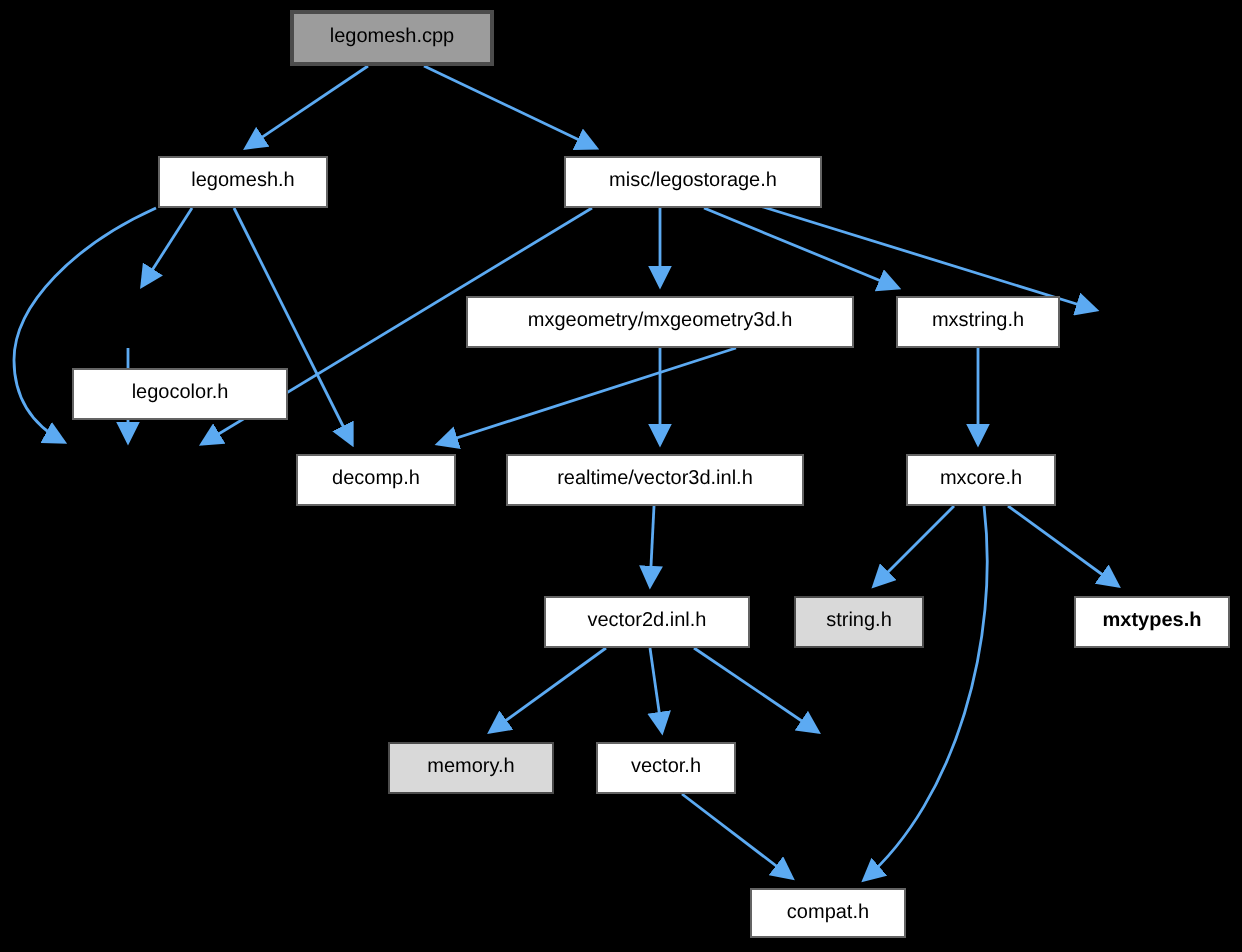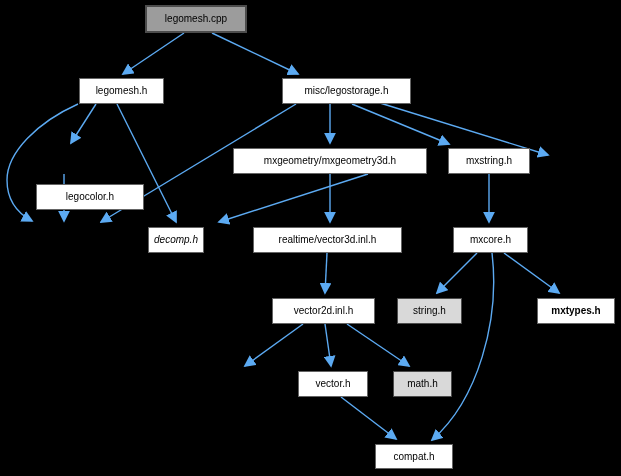"decomp.h" div.node { font-style: italic -> none; width: 56px -> 80px }
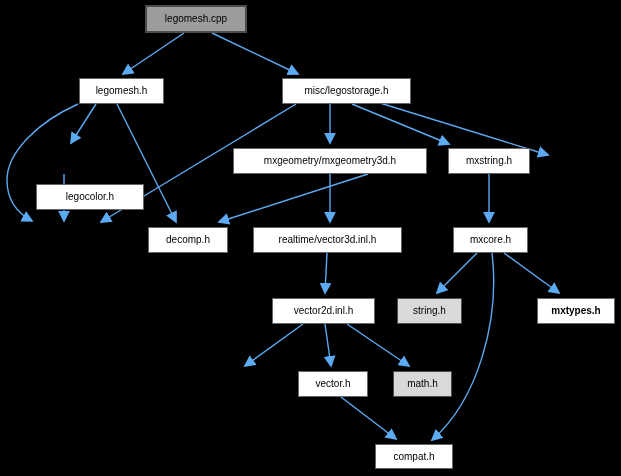"memory.h" div.node { html: none -> <div>memory.h</div> }
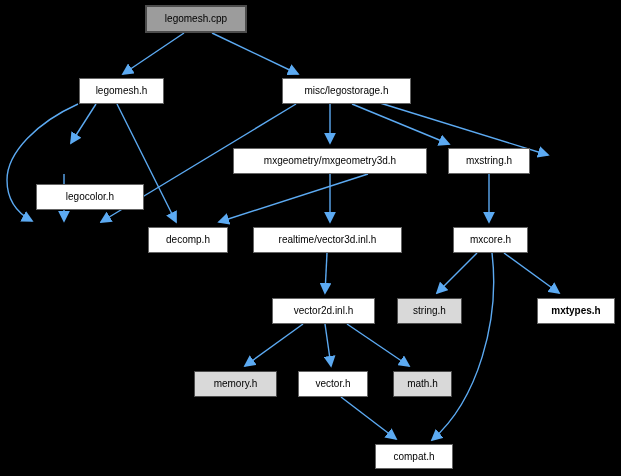"math.h" div.node { html: <div>math.h</div> -> none }
